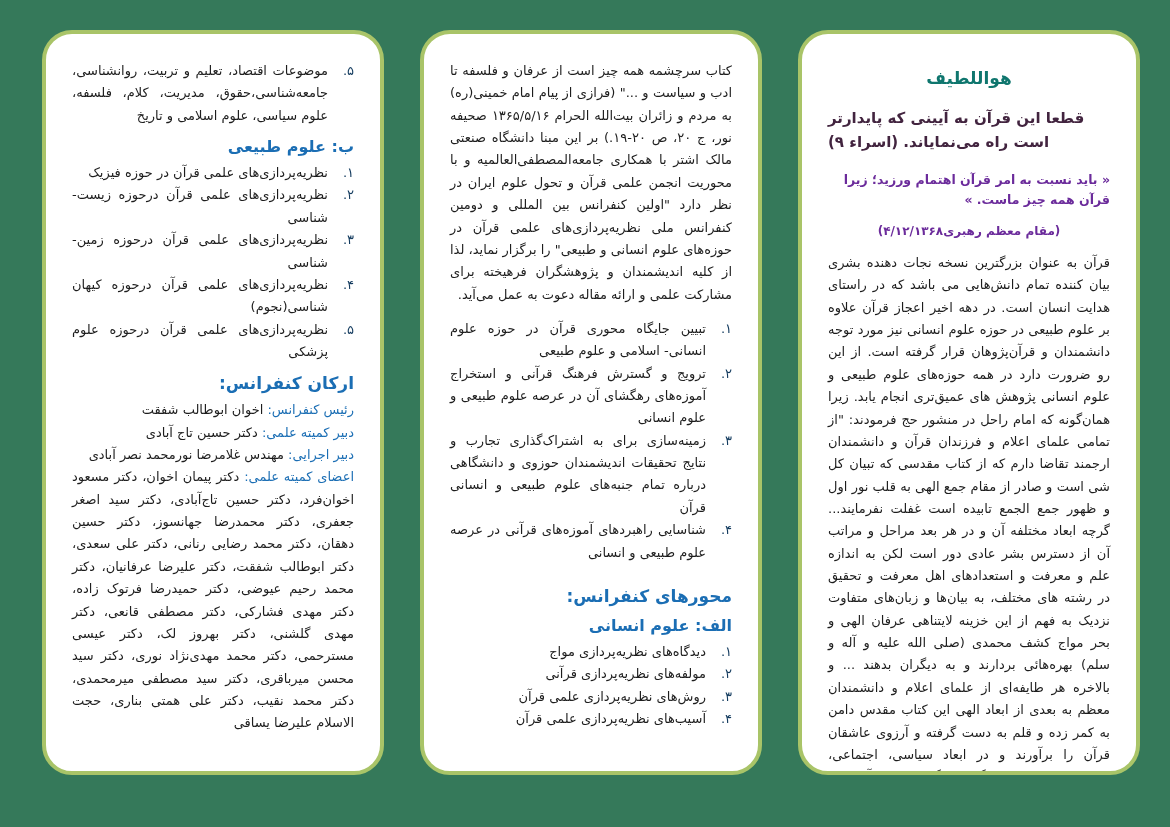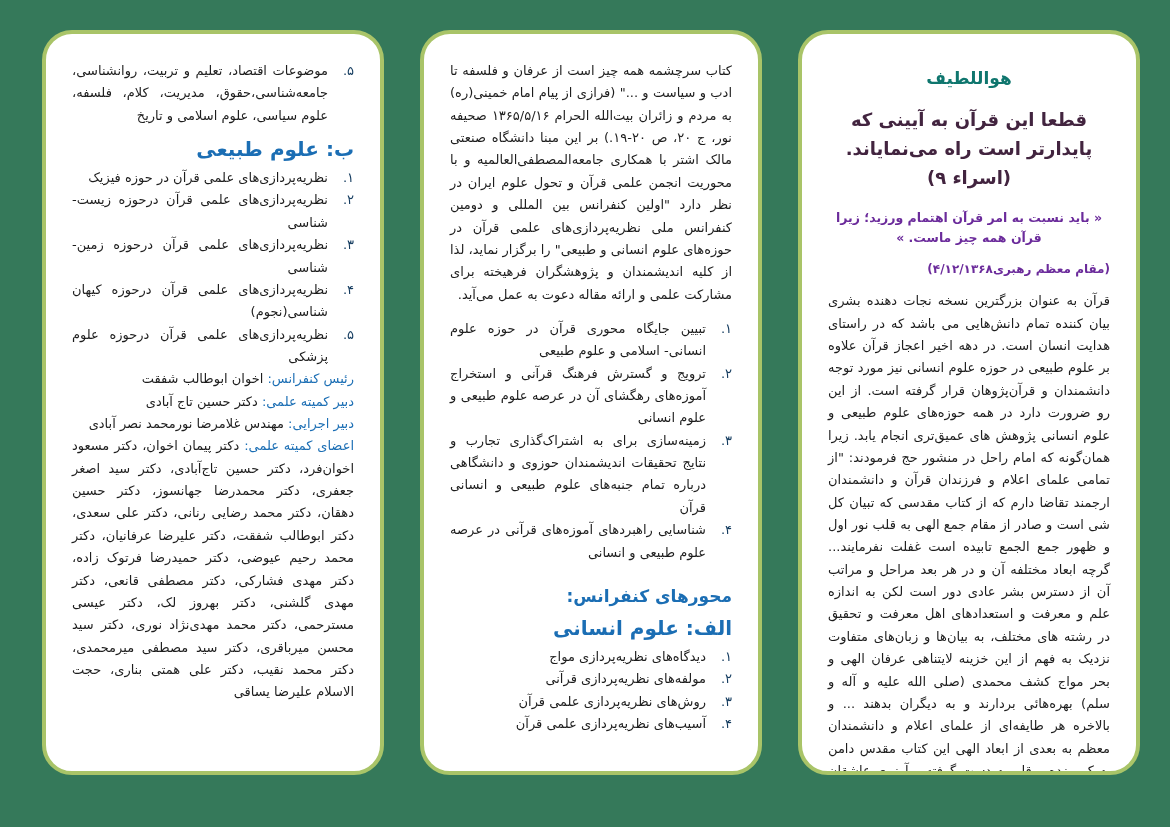"قطعا این قرآن به آیینی" .front-verse { font-size: 18px -> 15px; text-align: center -> left }
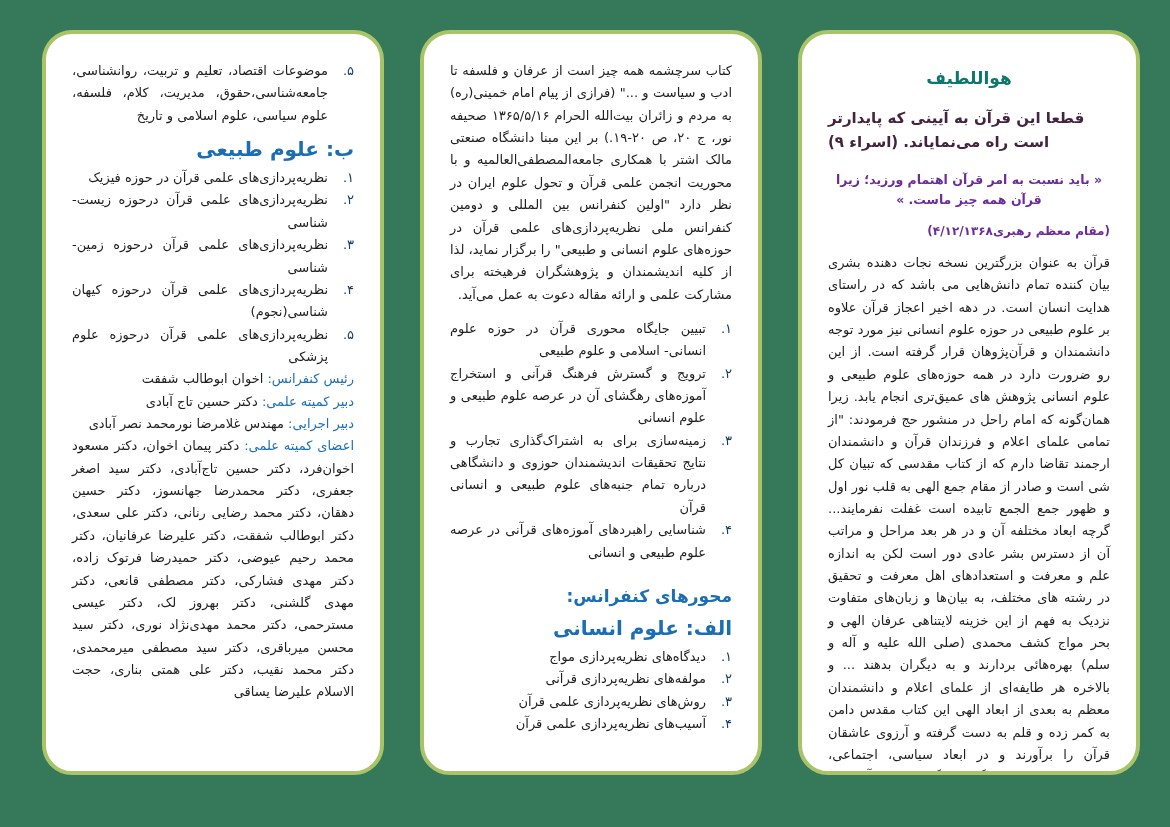"ب: علوم طبیعی" .heading-blue { font-size: 20px -> 16px }
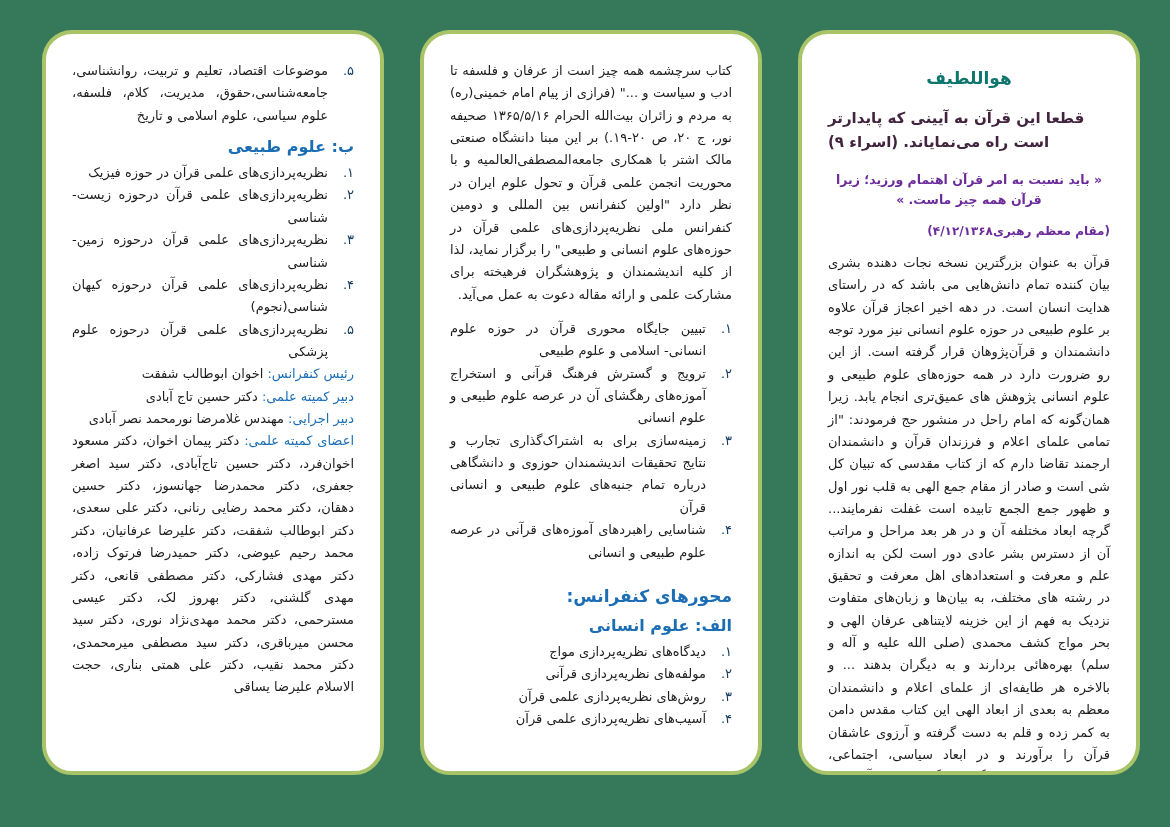"« باید نسبت به امر" .front-quote { text-align: center -> none }
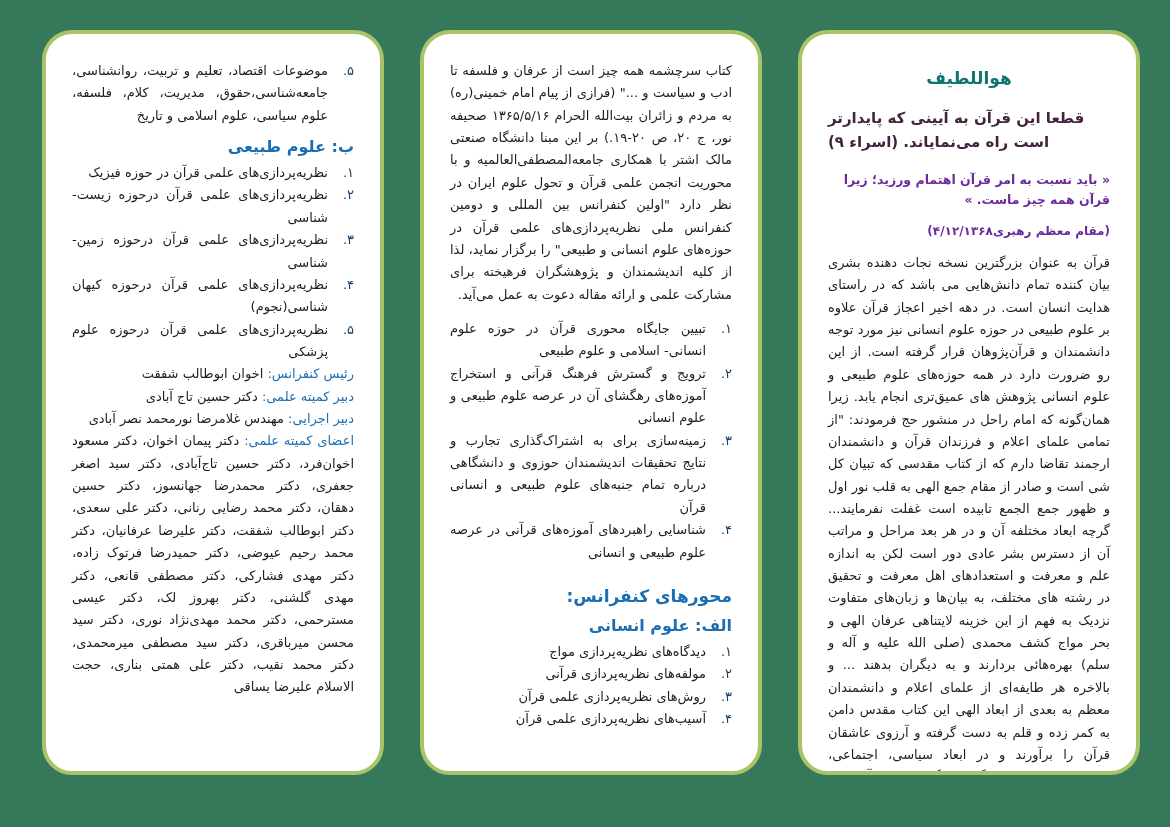"(مقام معظم رهبری۴/۱۲/۱۳۶۸)" .front-attrib { text-align: right -> center }
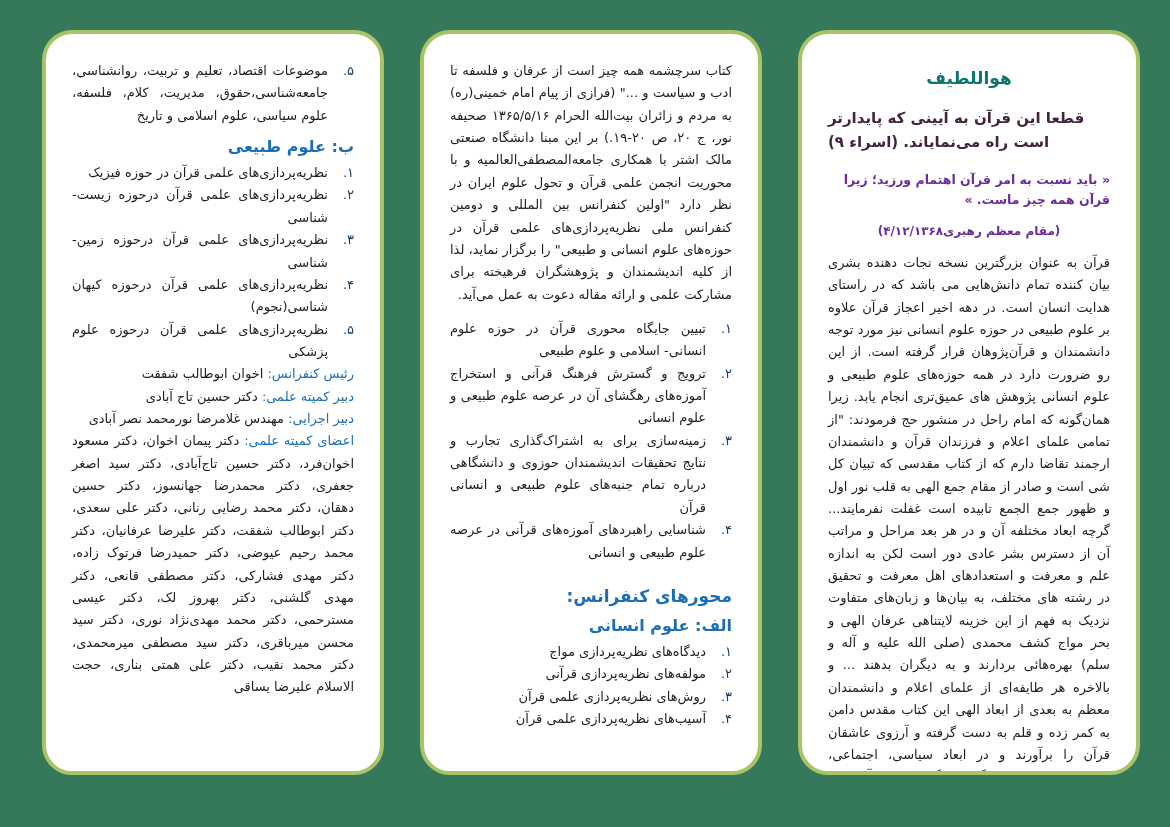"ارکان کنفرانس:" div.heading-blue { html: none -> <div>ارکان کنفرانس:</div> }
